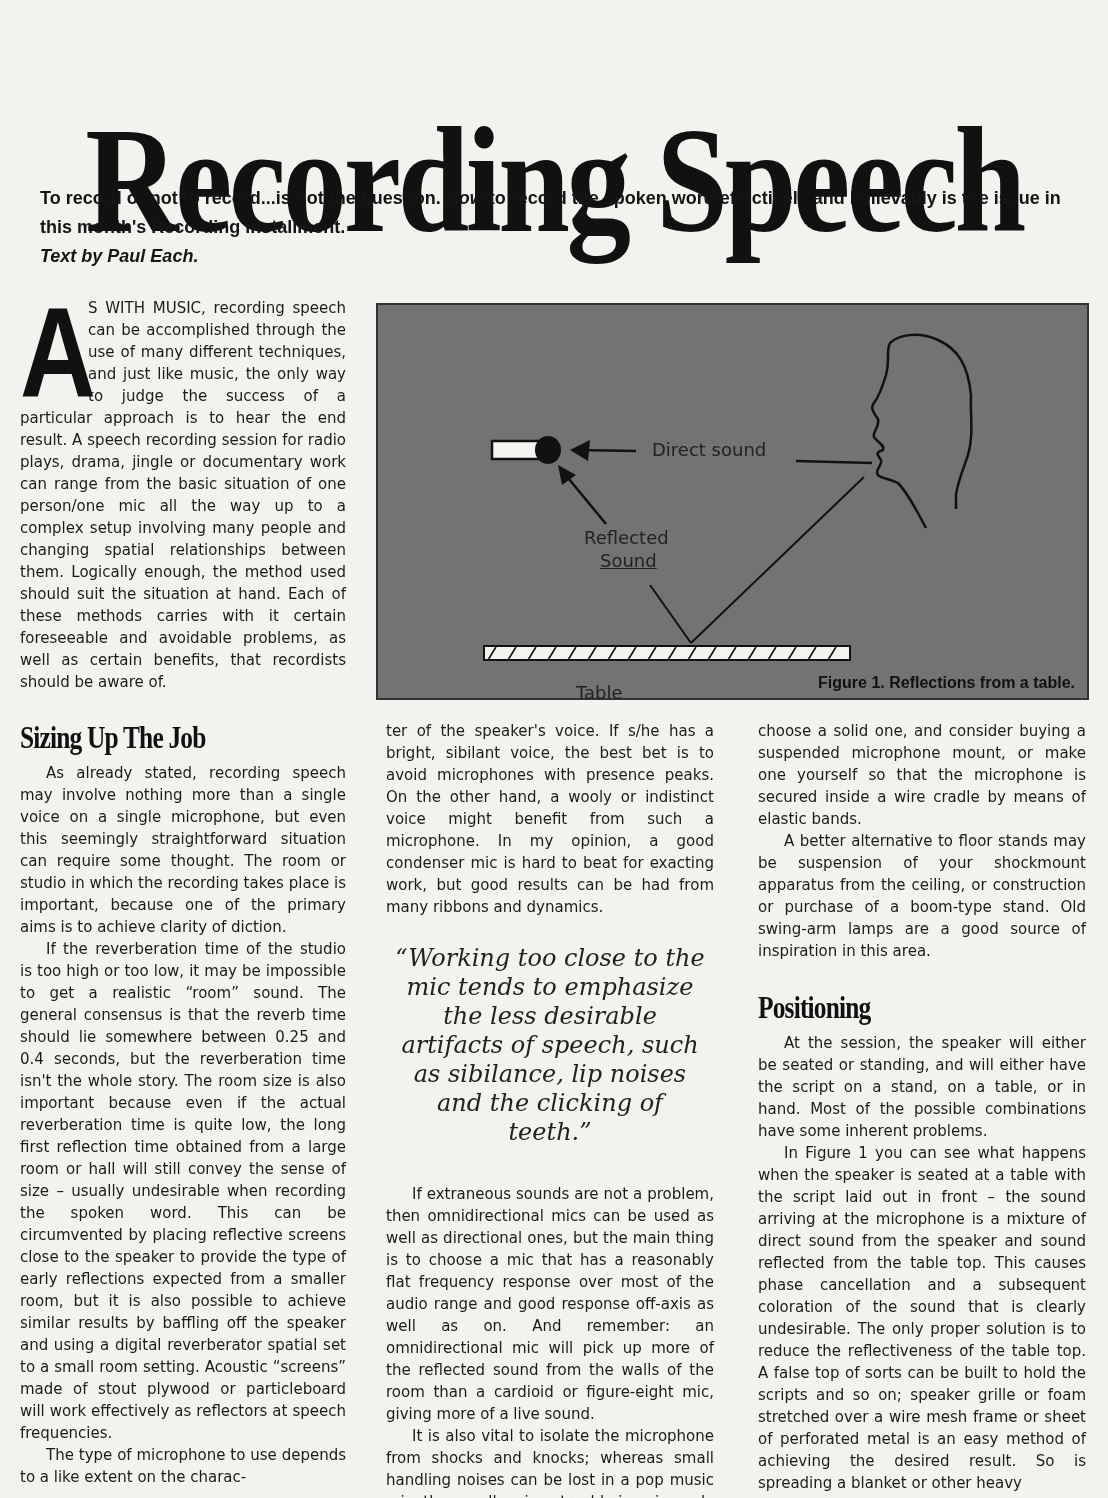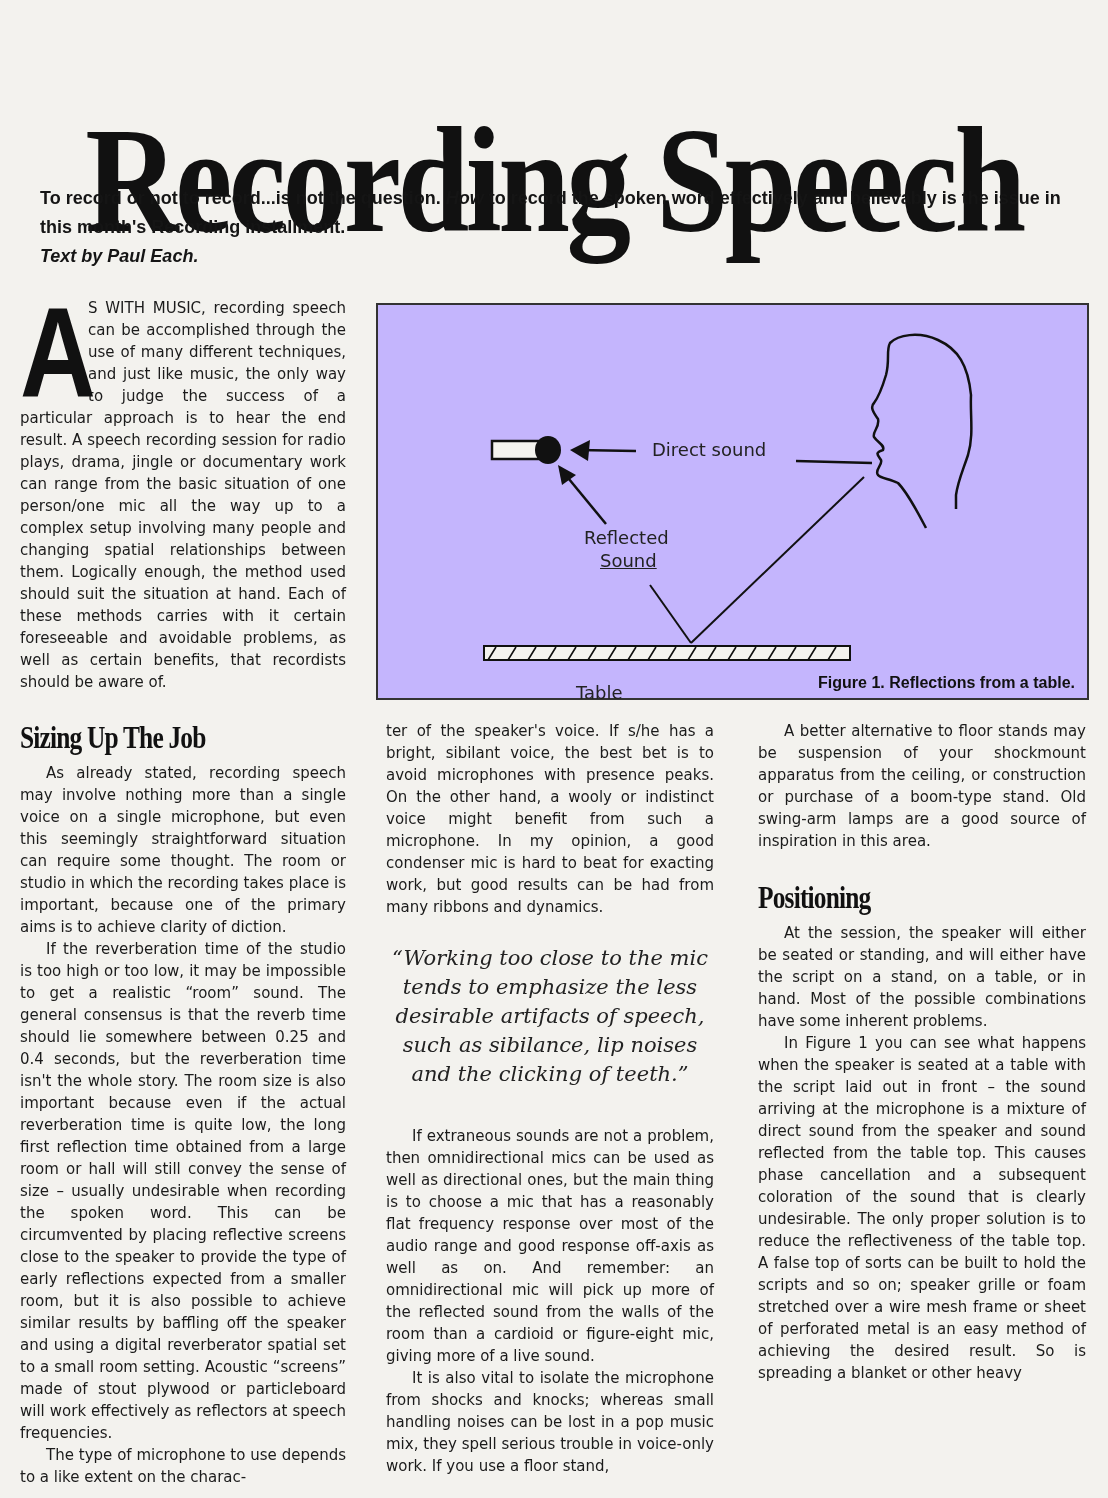"Direct sound" .figure { background: #c4b5fd -> #737373 }
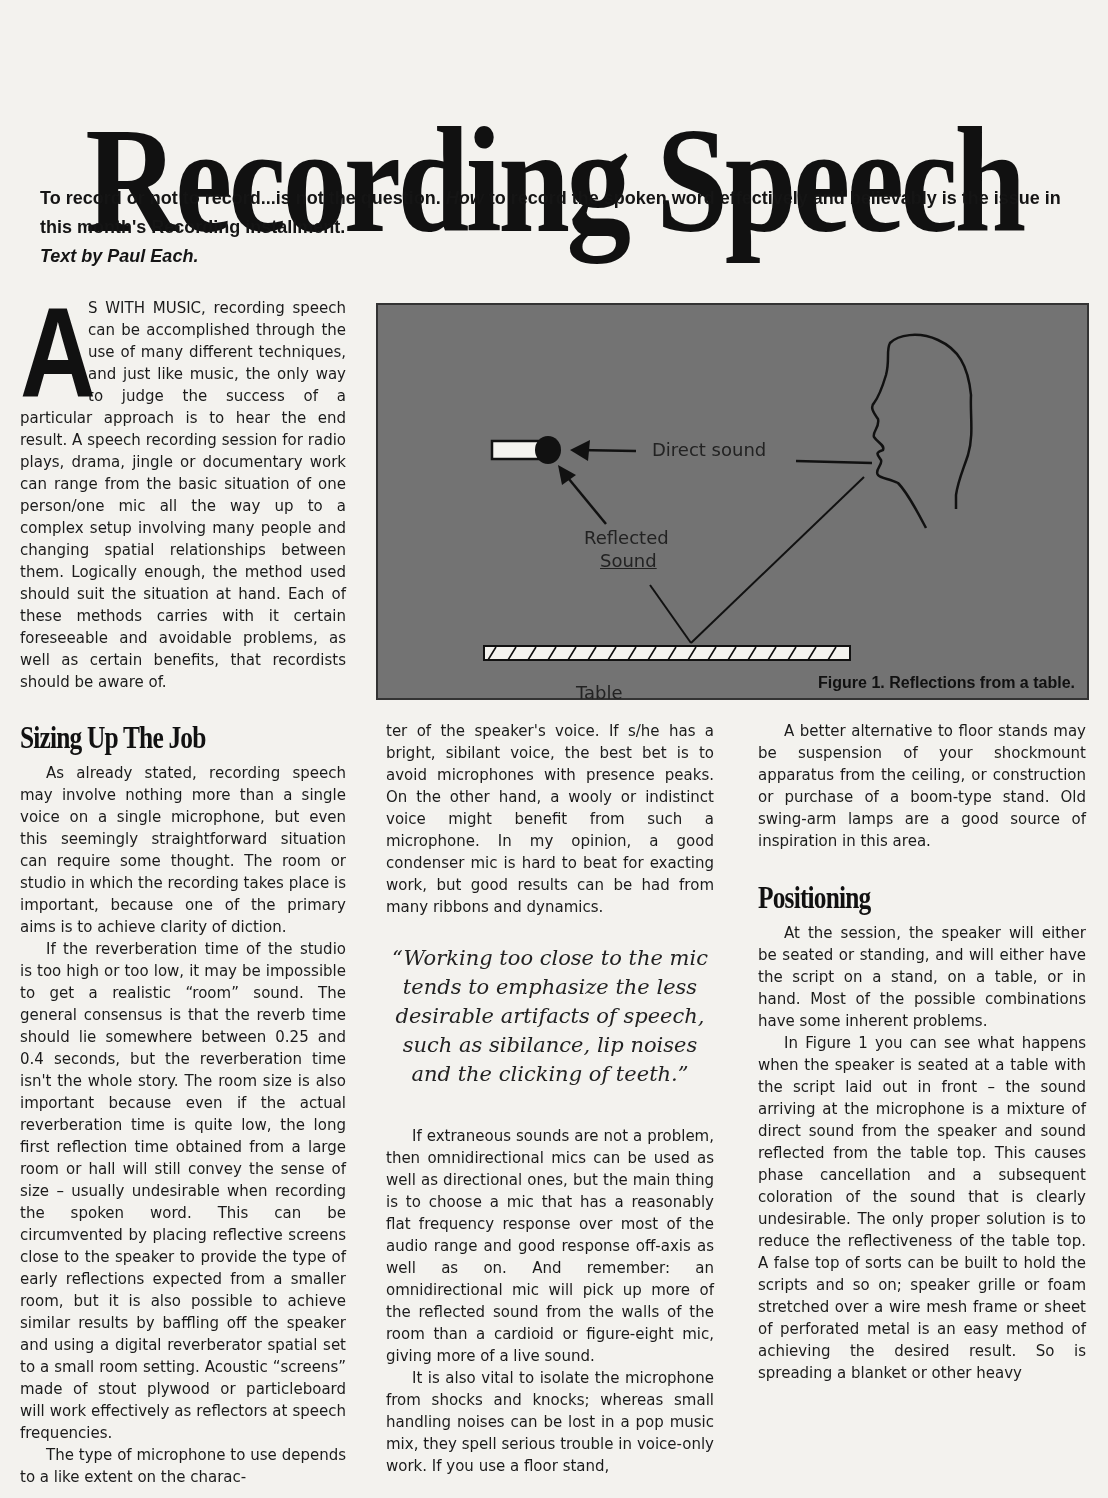"choose a solid one, and" p.noindent { html: none -> <p>choose a solid one, and consider buying a suspended microphone mount, or make one yourself so that the microphone is secured inside a wire cradle by means of elastic bands.</p> }
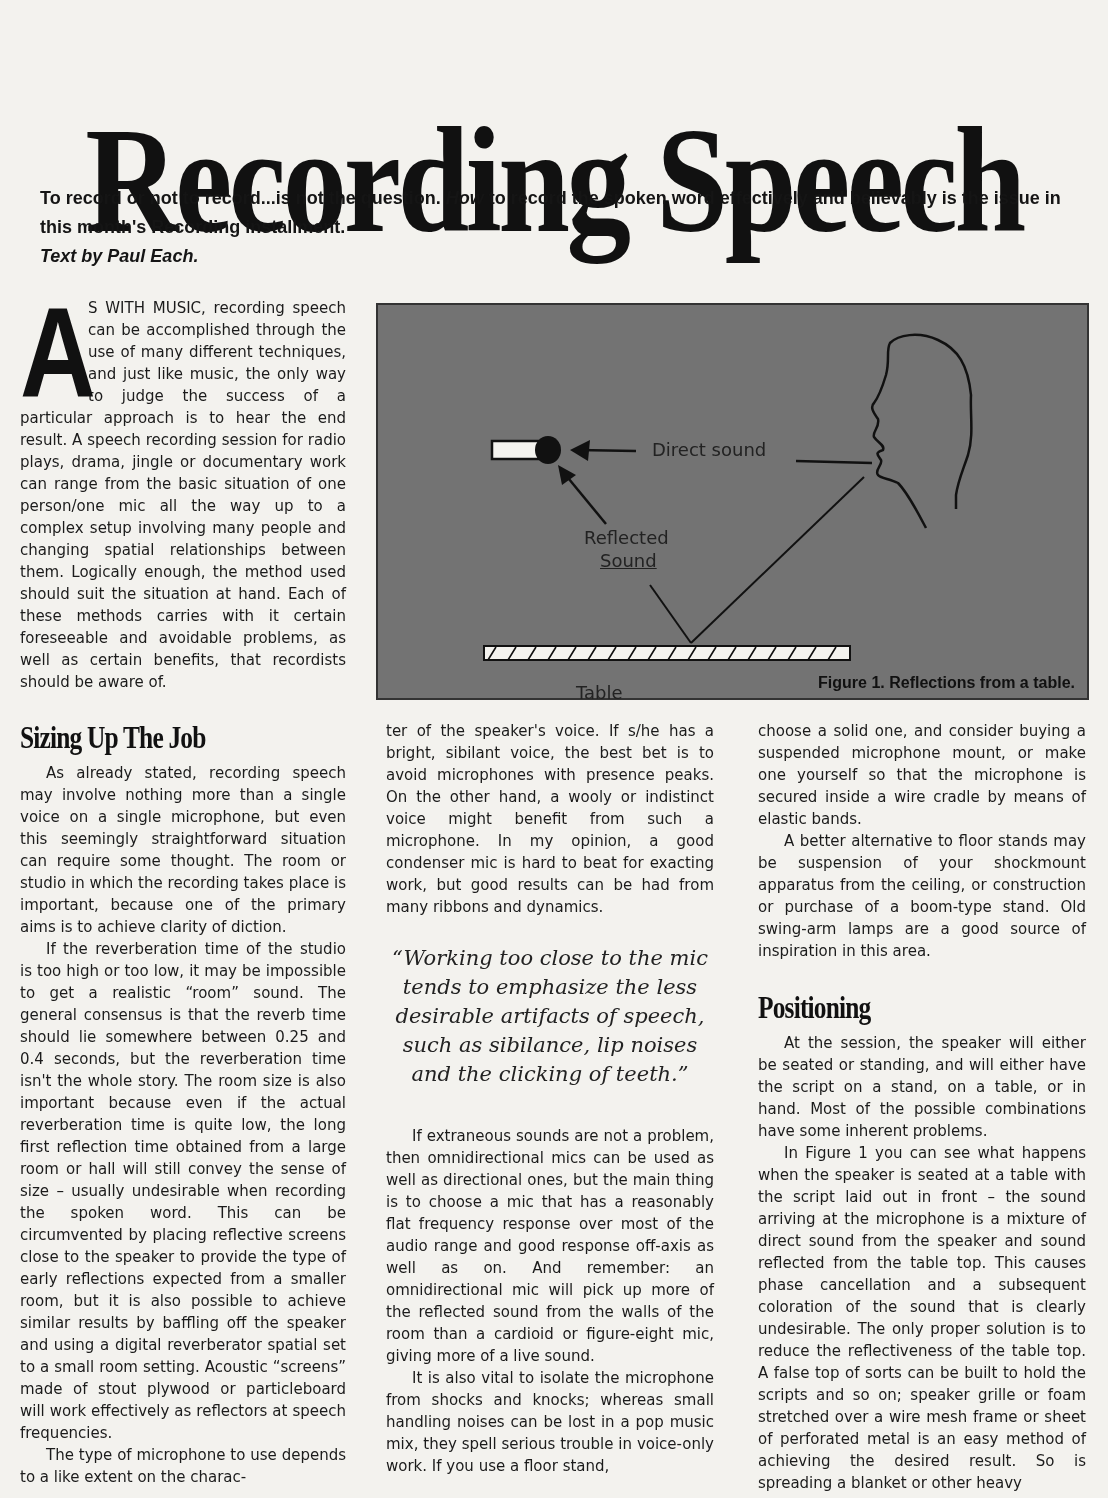"“Working too close to the" .pull { font-size: 21px -> 24px }
